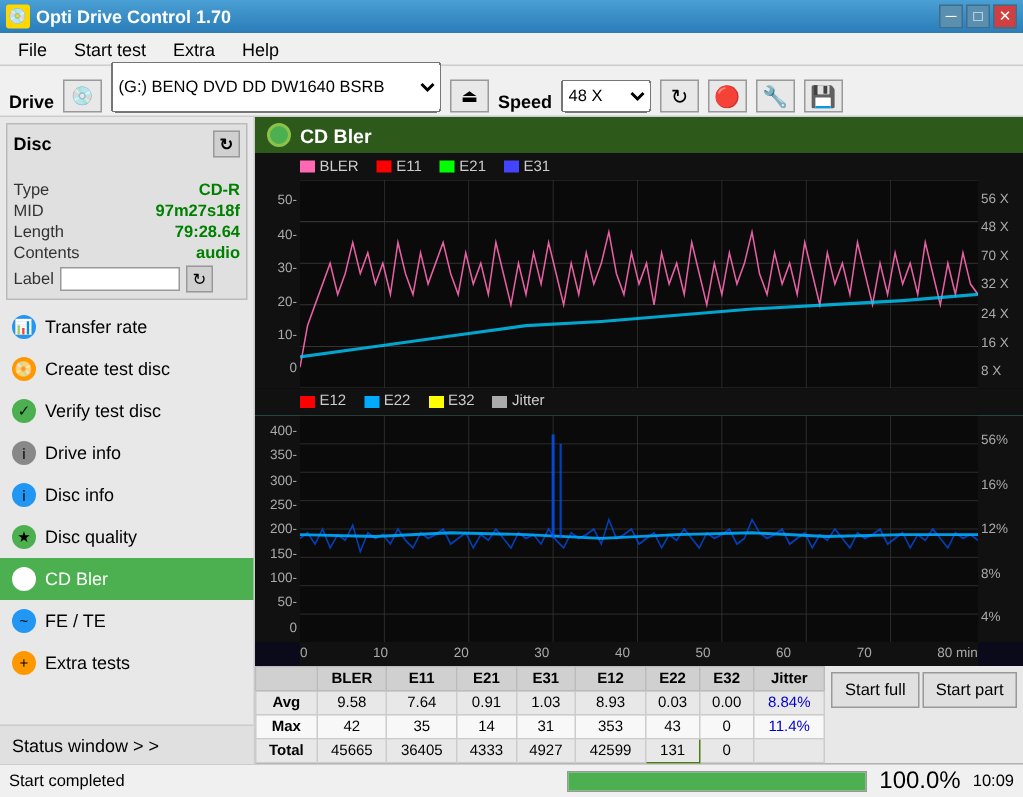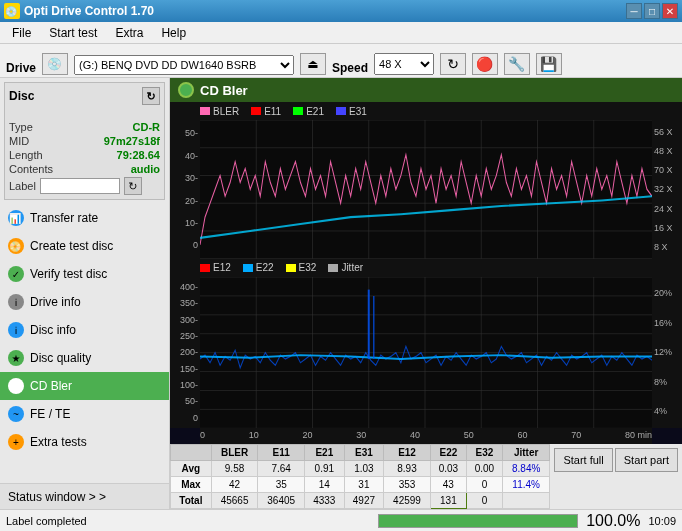"(G:) BENQ DVD DD DW1640" .drive-select { height: 20px -> 34px }
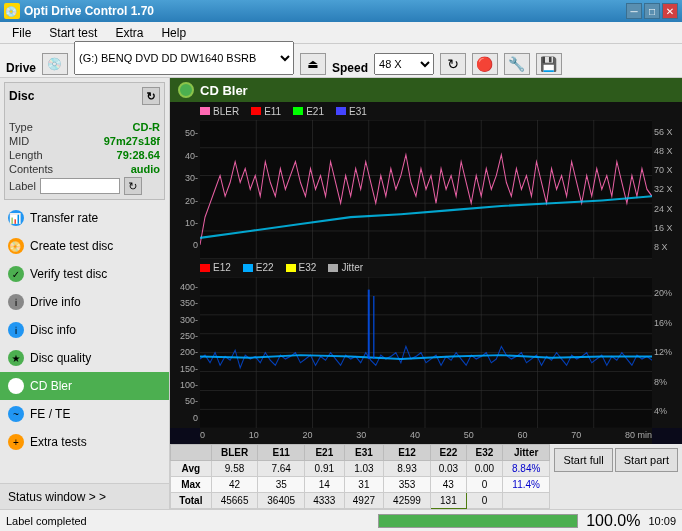"20%" span { text: 20% -> 56% }
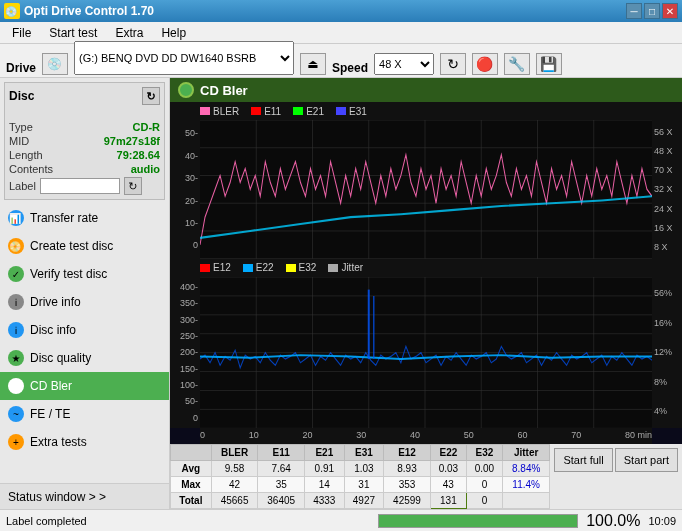"Label completed" span.status-text { text: Label -> Start }
